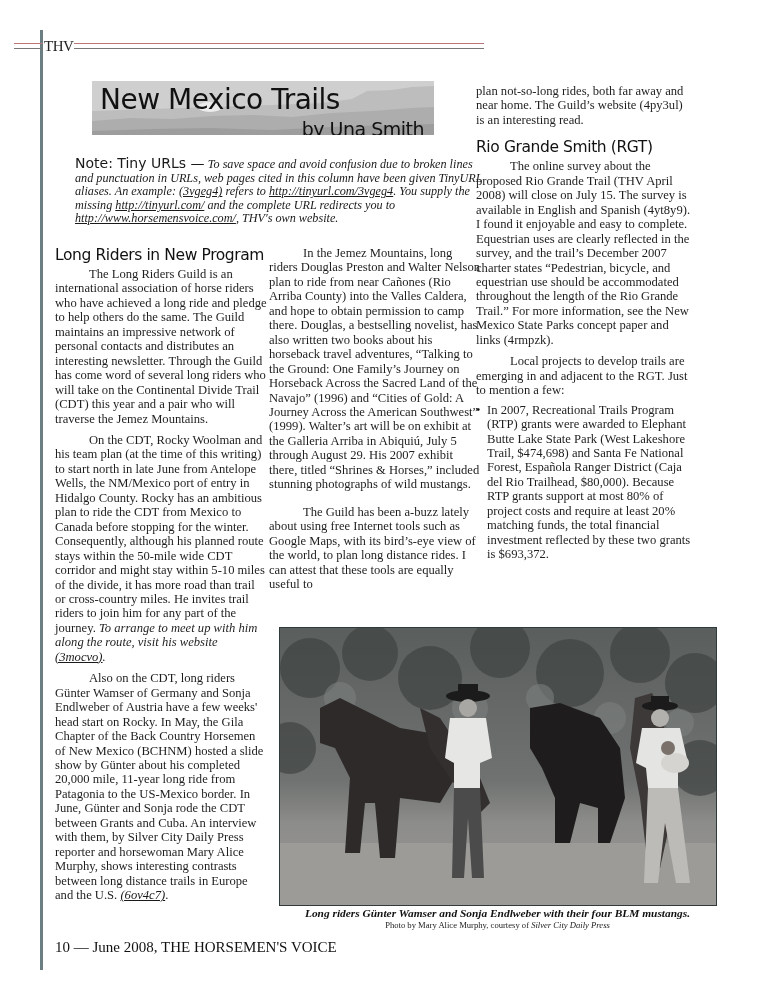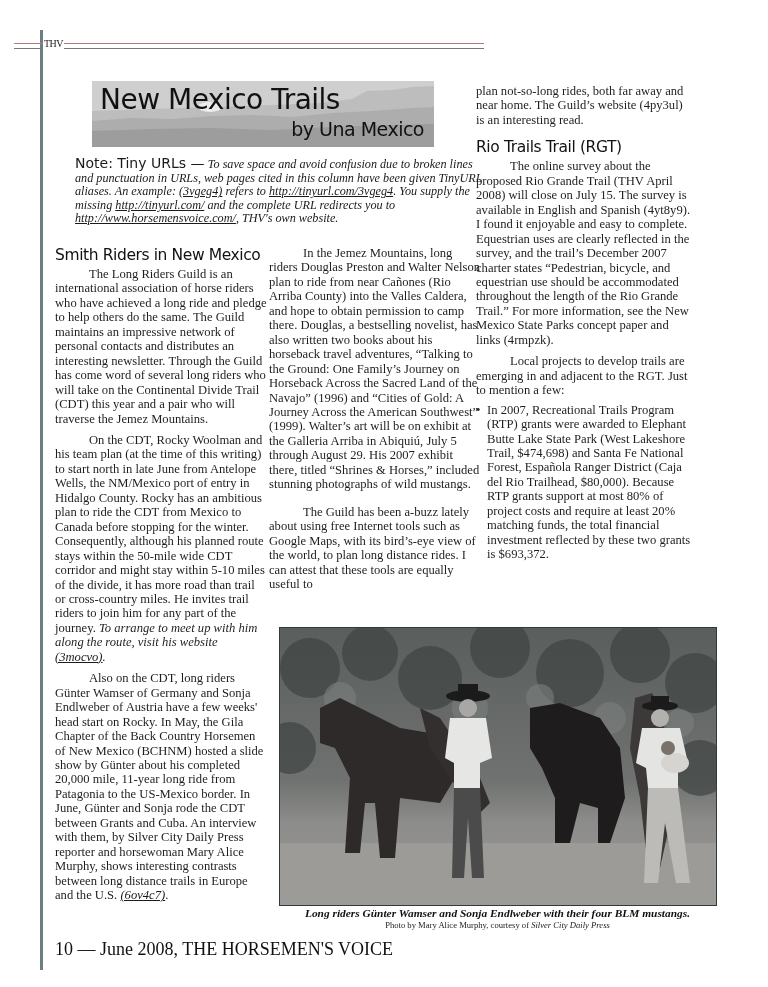"THV" .header-tag { font-size: 10px -> 15px }
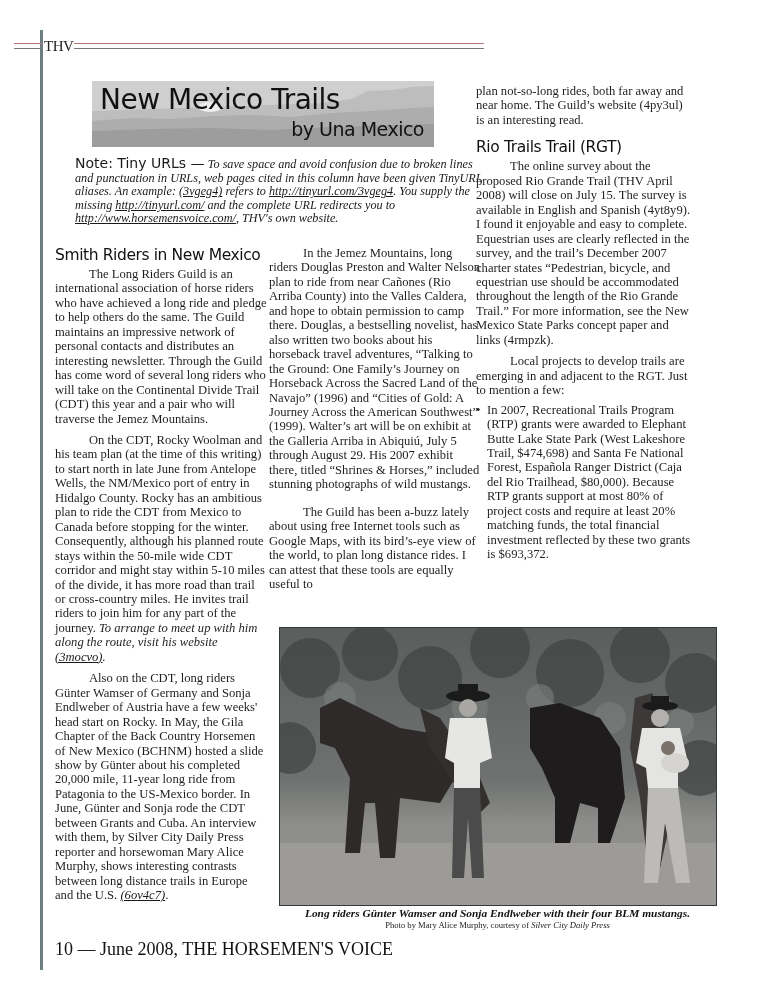"New Mexico Trails" .banner { height: 66px -> 54px }
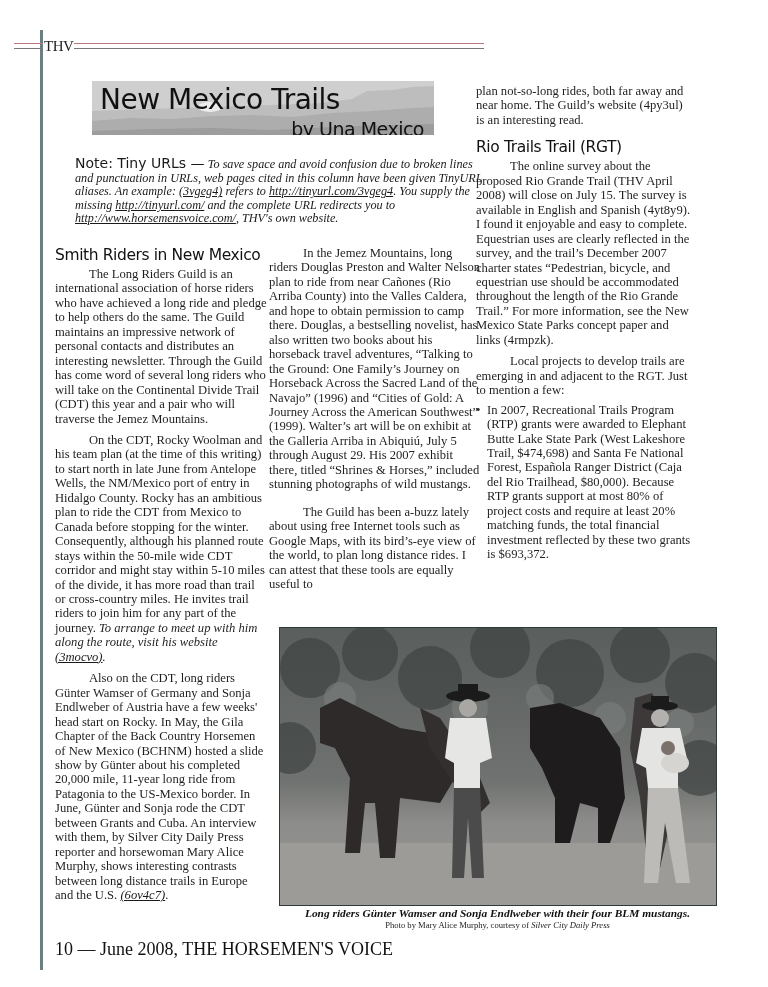"by Una Mexico" div.banner-byline { text: Mexico -> Smith }
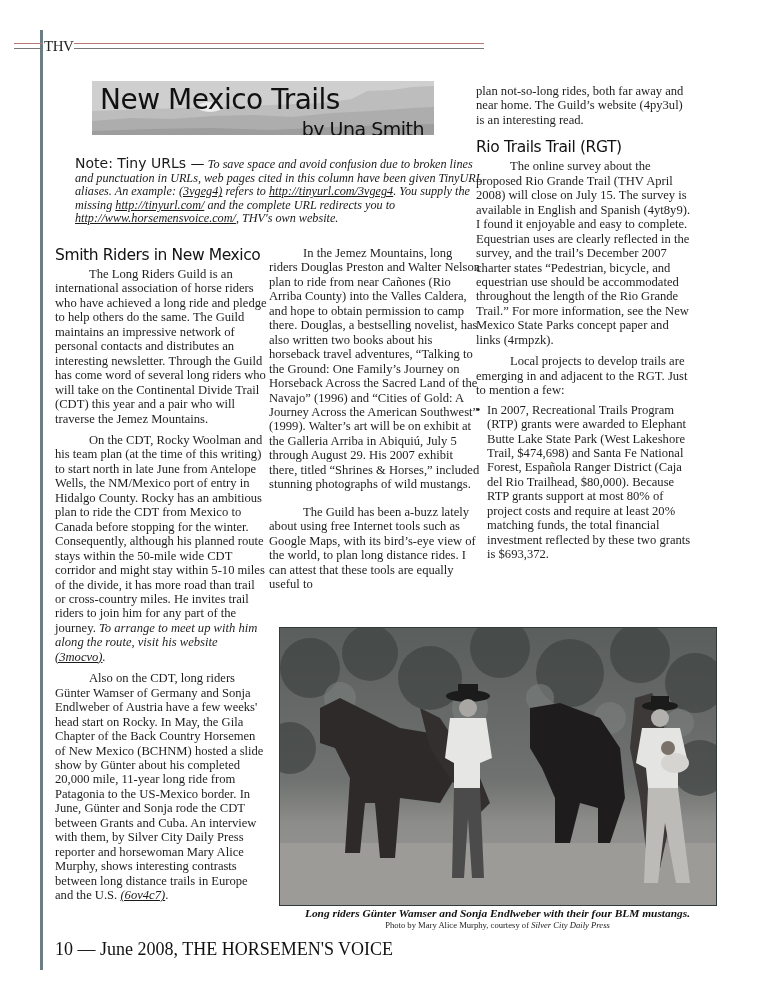"Rio Trails Trail (RGT)" h2 { text: Trails Trail -> Grande Smith }
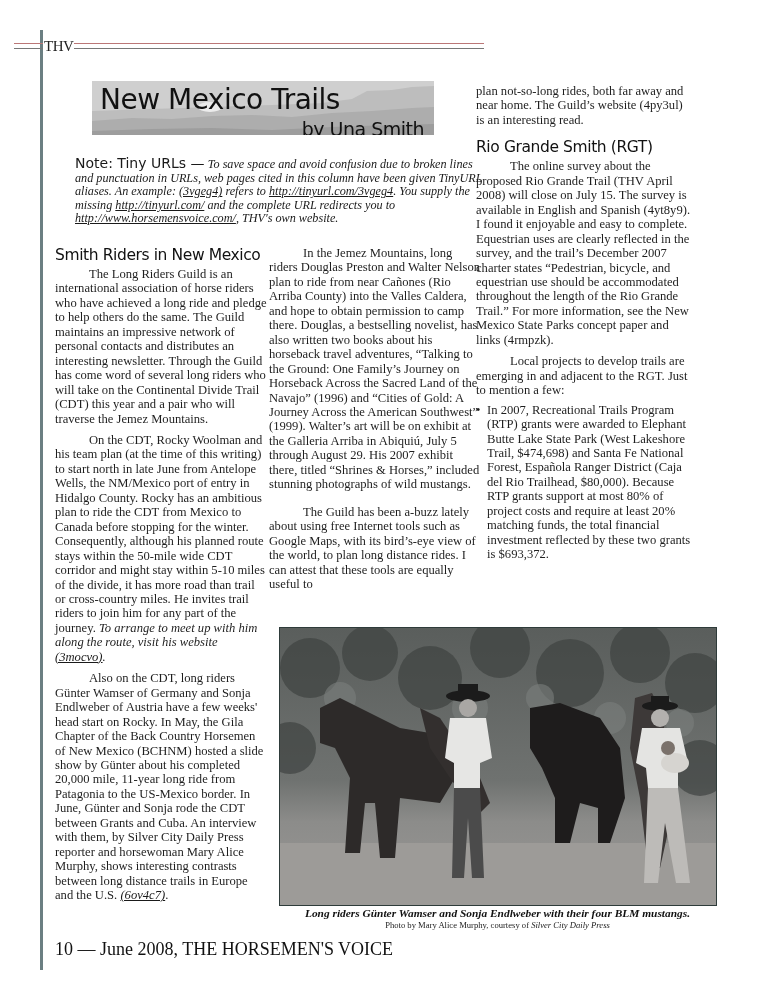"Smith Riders in New Mexico" h2 { text: Smith Riders in New Mexico -> Long Riders in New Program }
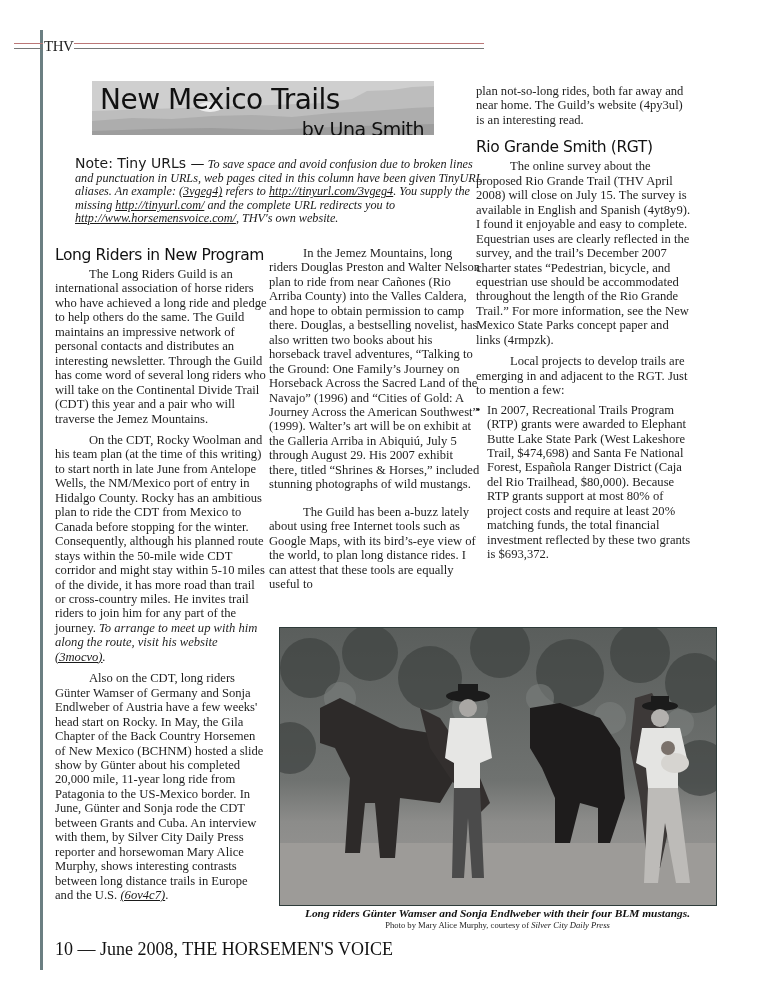"10 — June 2008, THE" .footer { font-size: 18px -> 15px }
